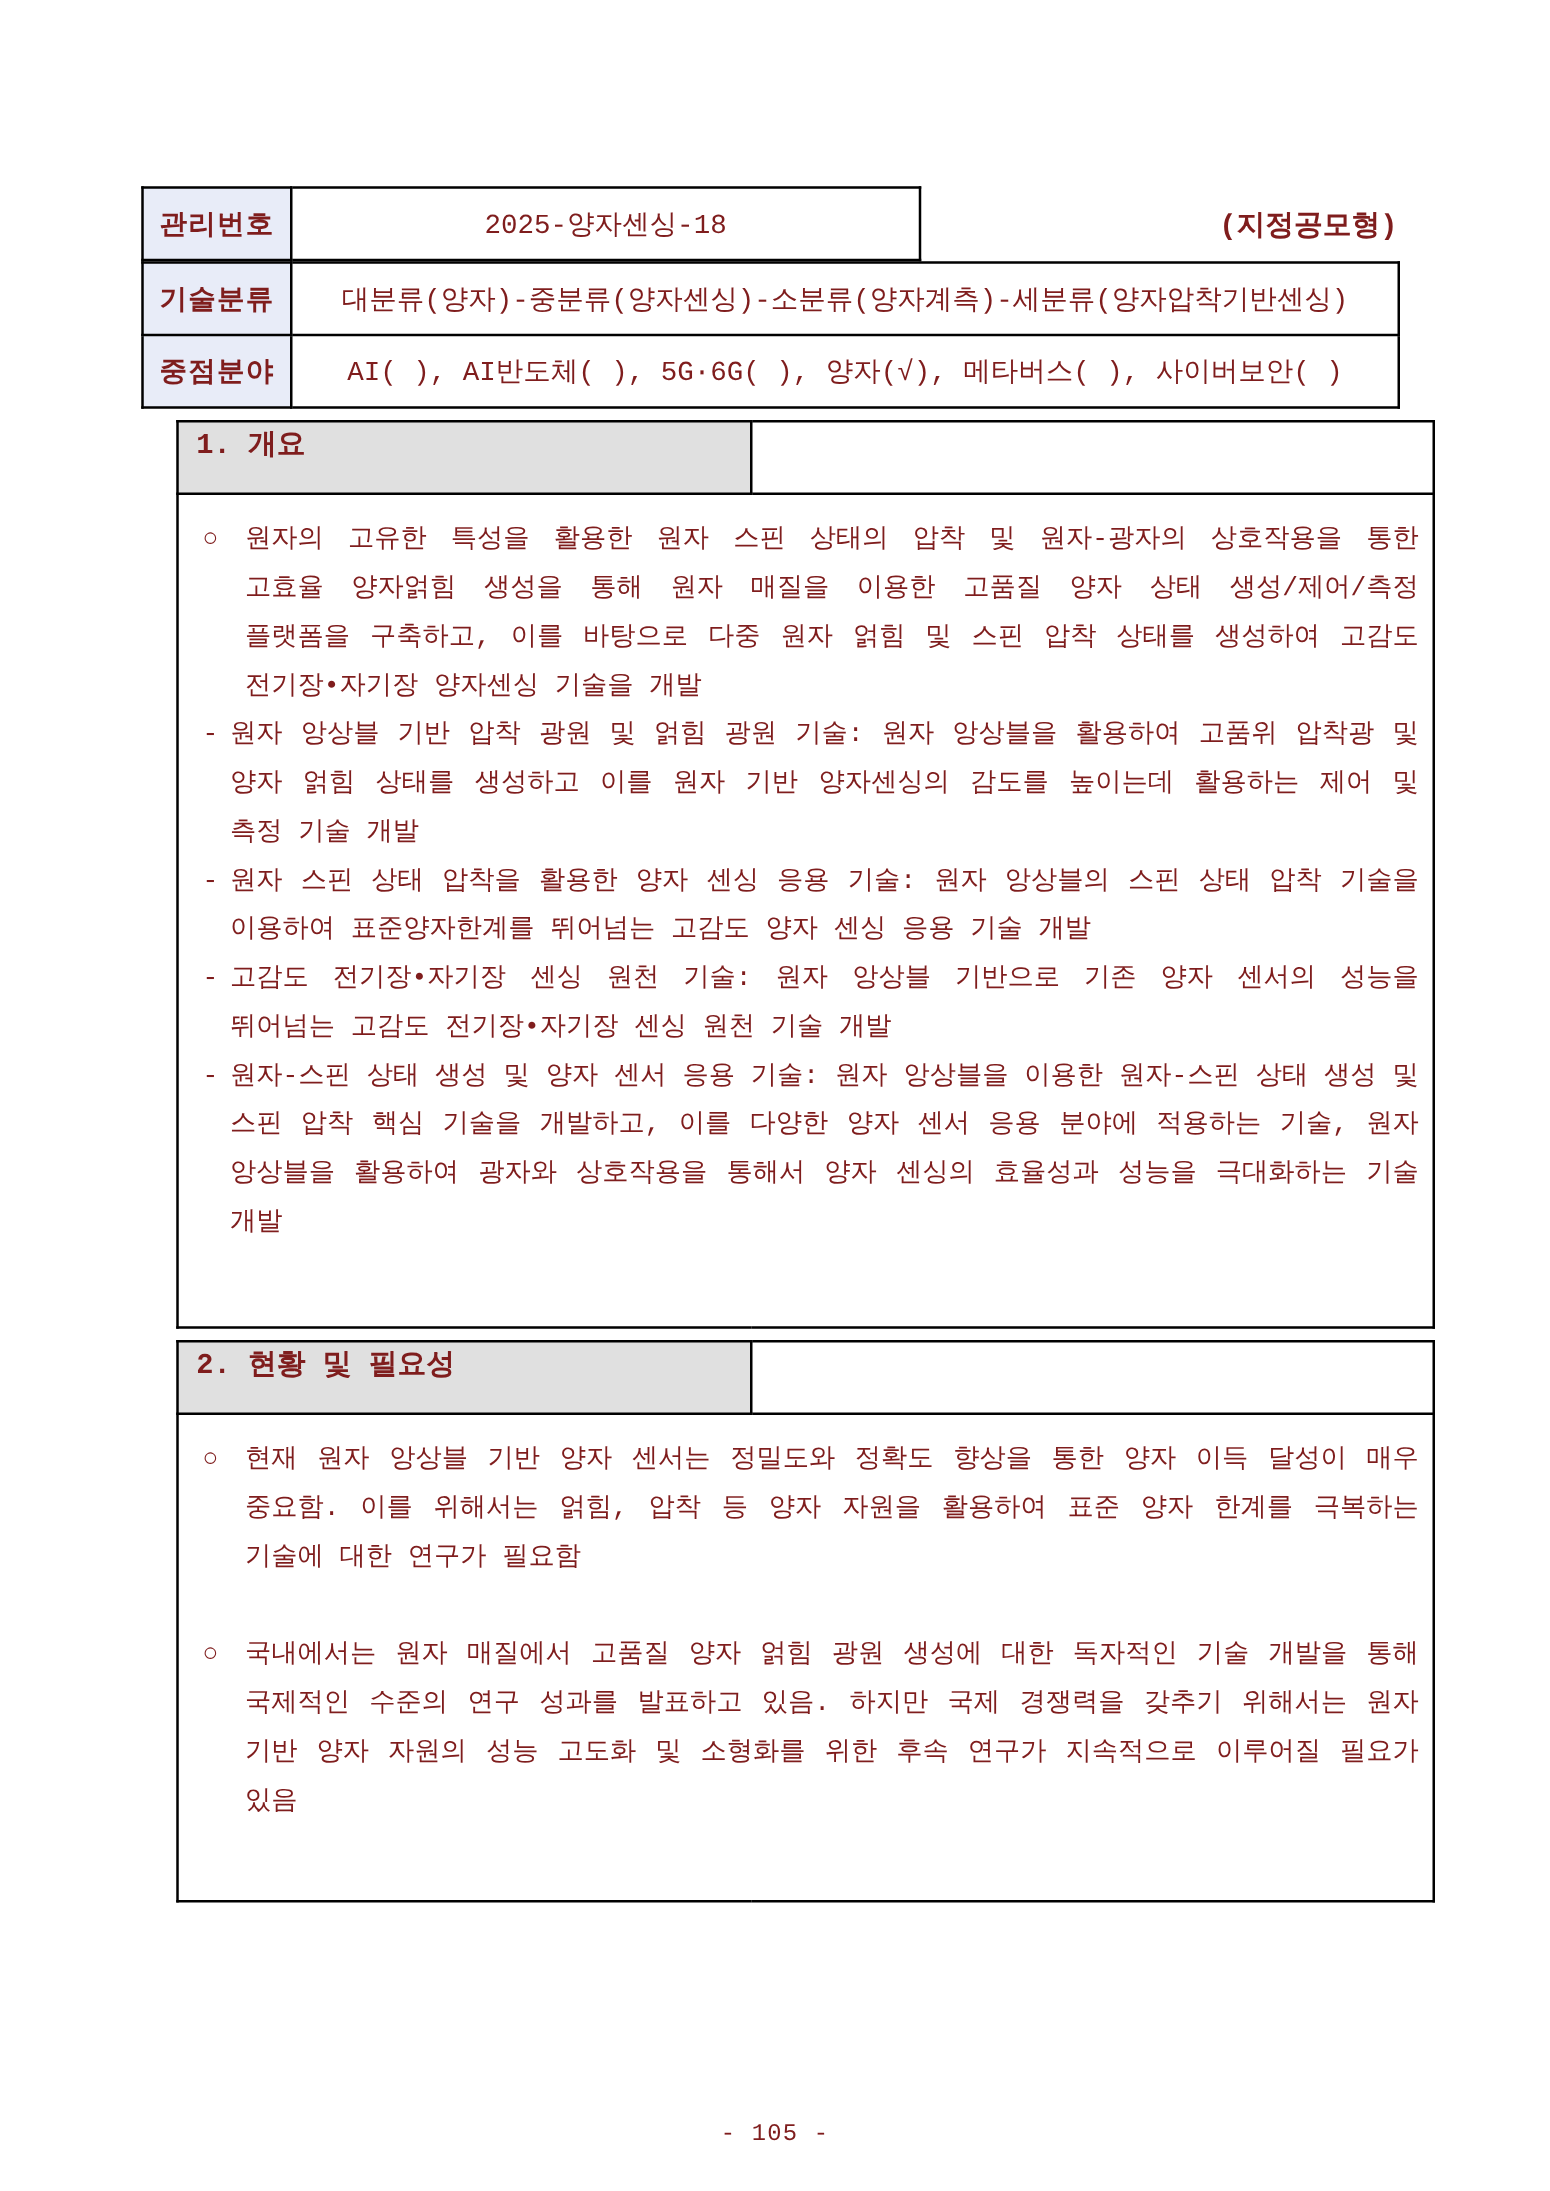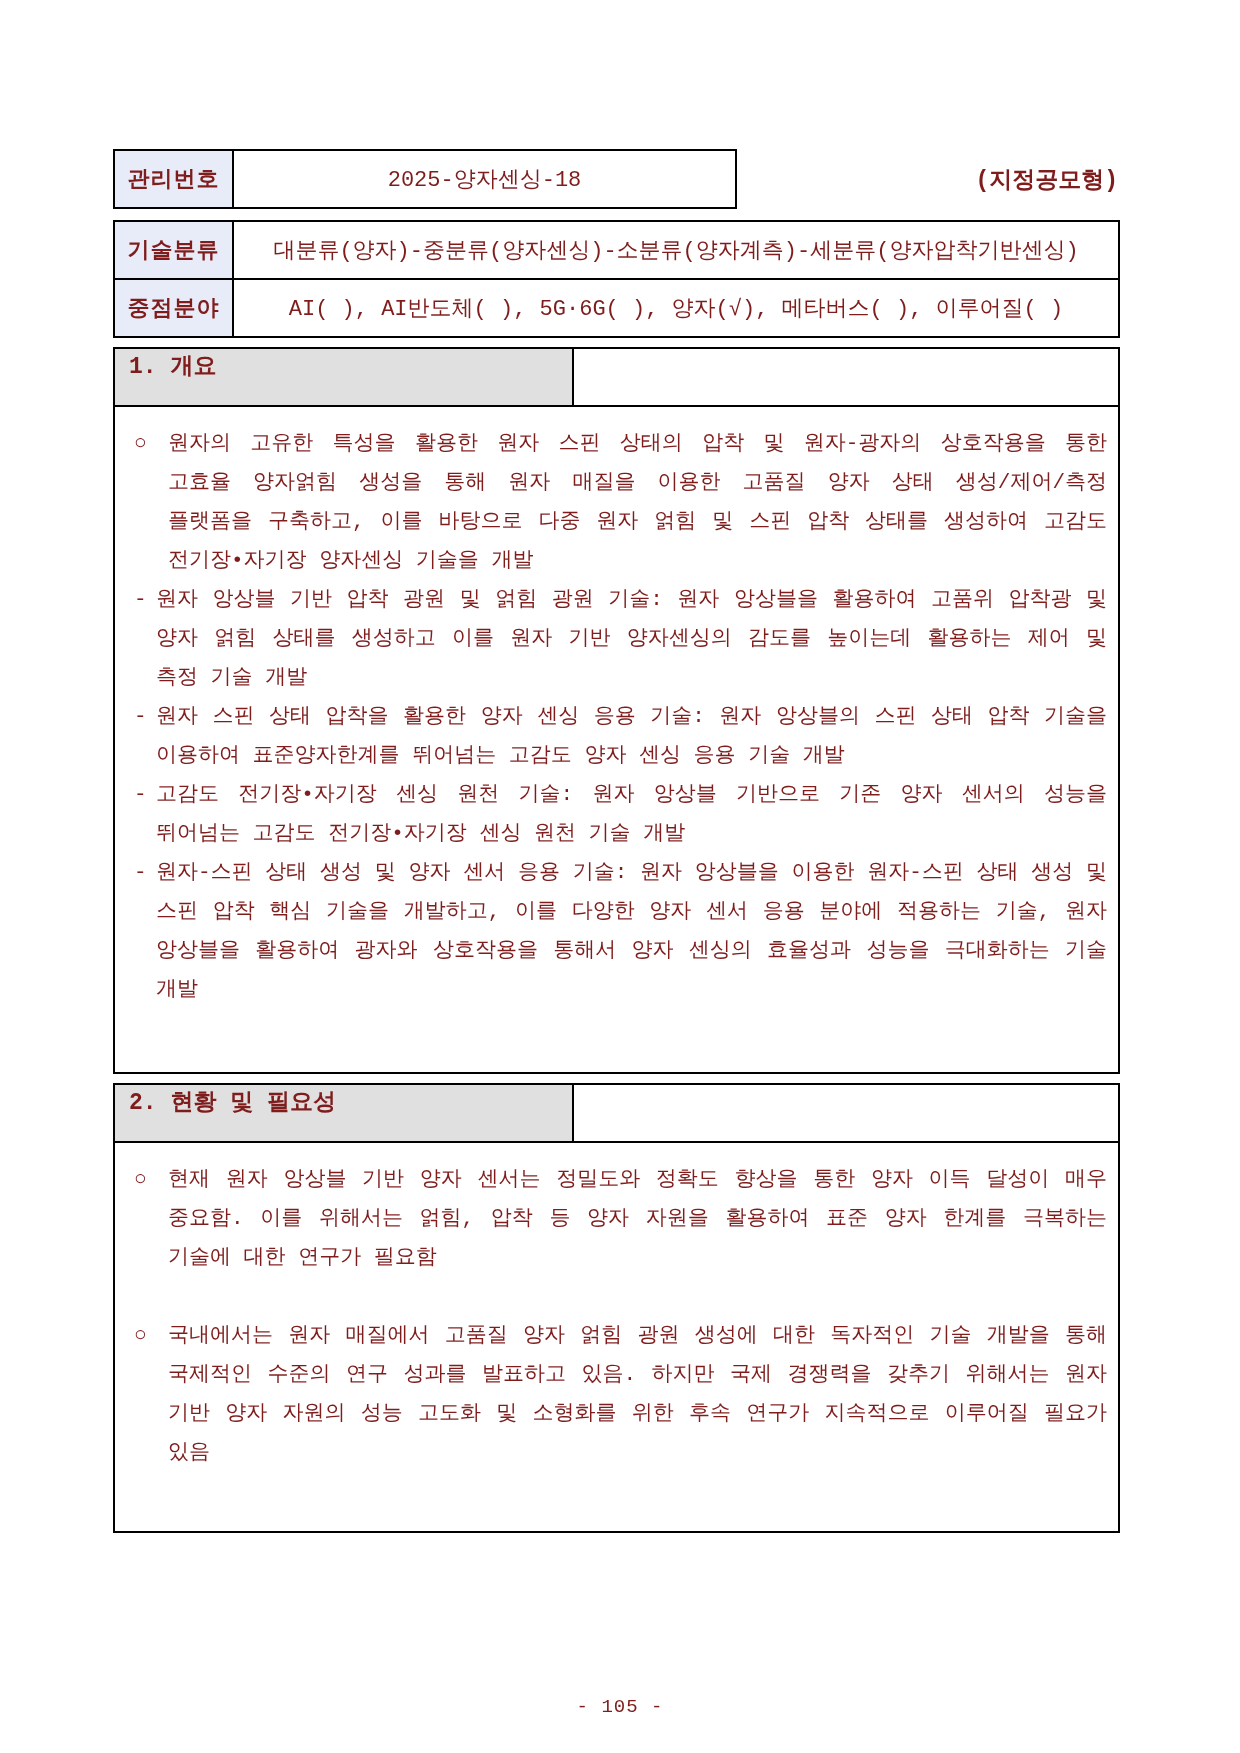"기술분류" table.main-table { margin-top: 11px -> 0 }
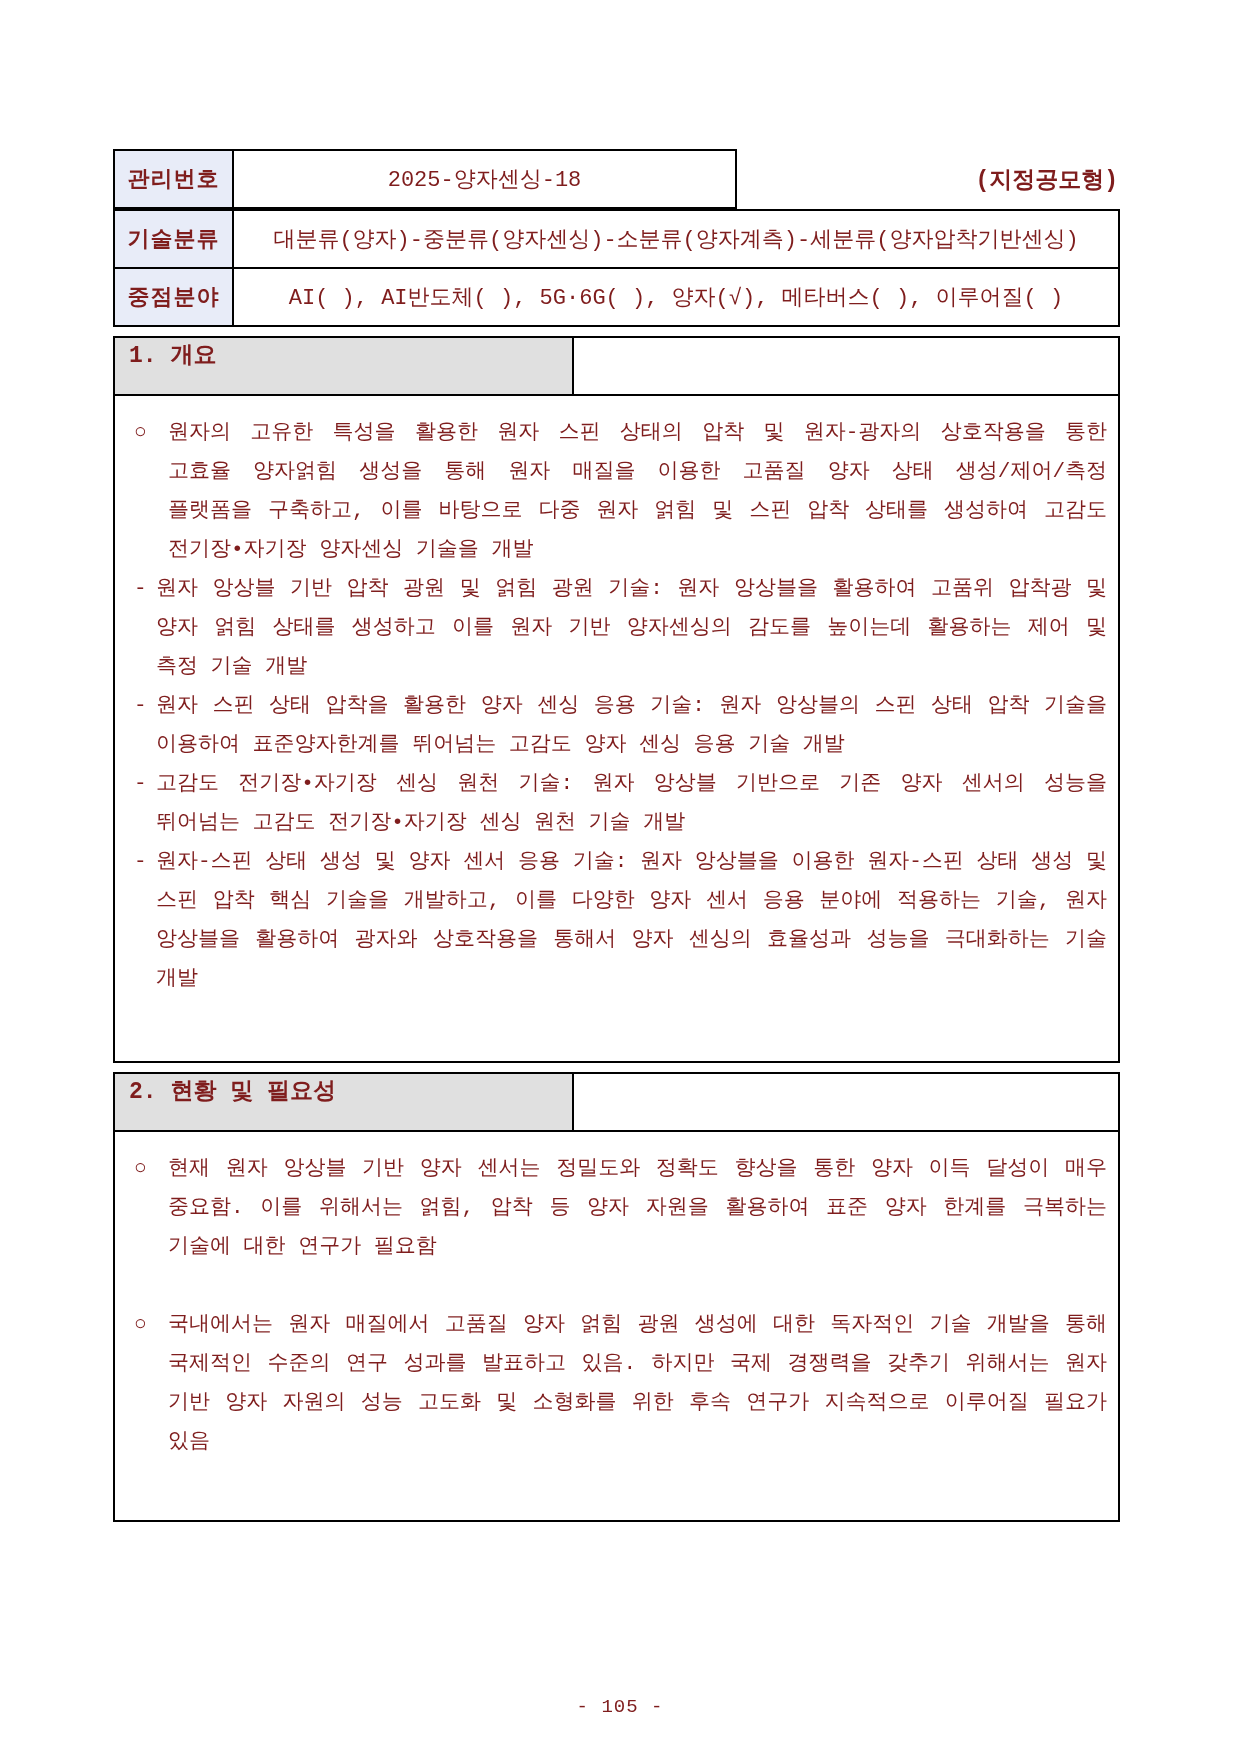"AI( ), AI반도체( ), 5G·6G(" td.value-cell { text: 이루어질 -> 사이버보안 }
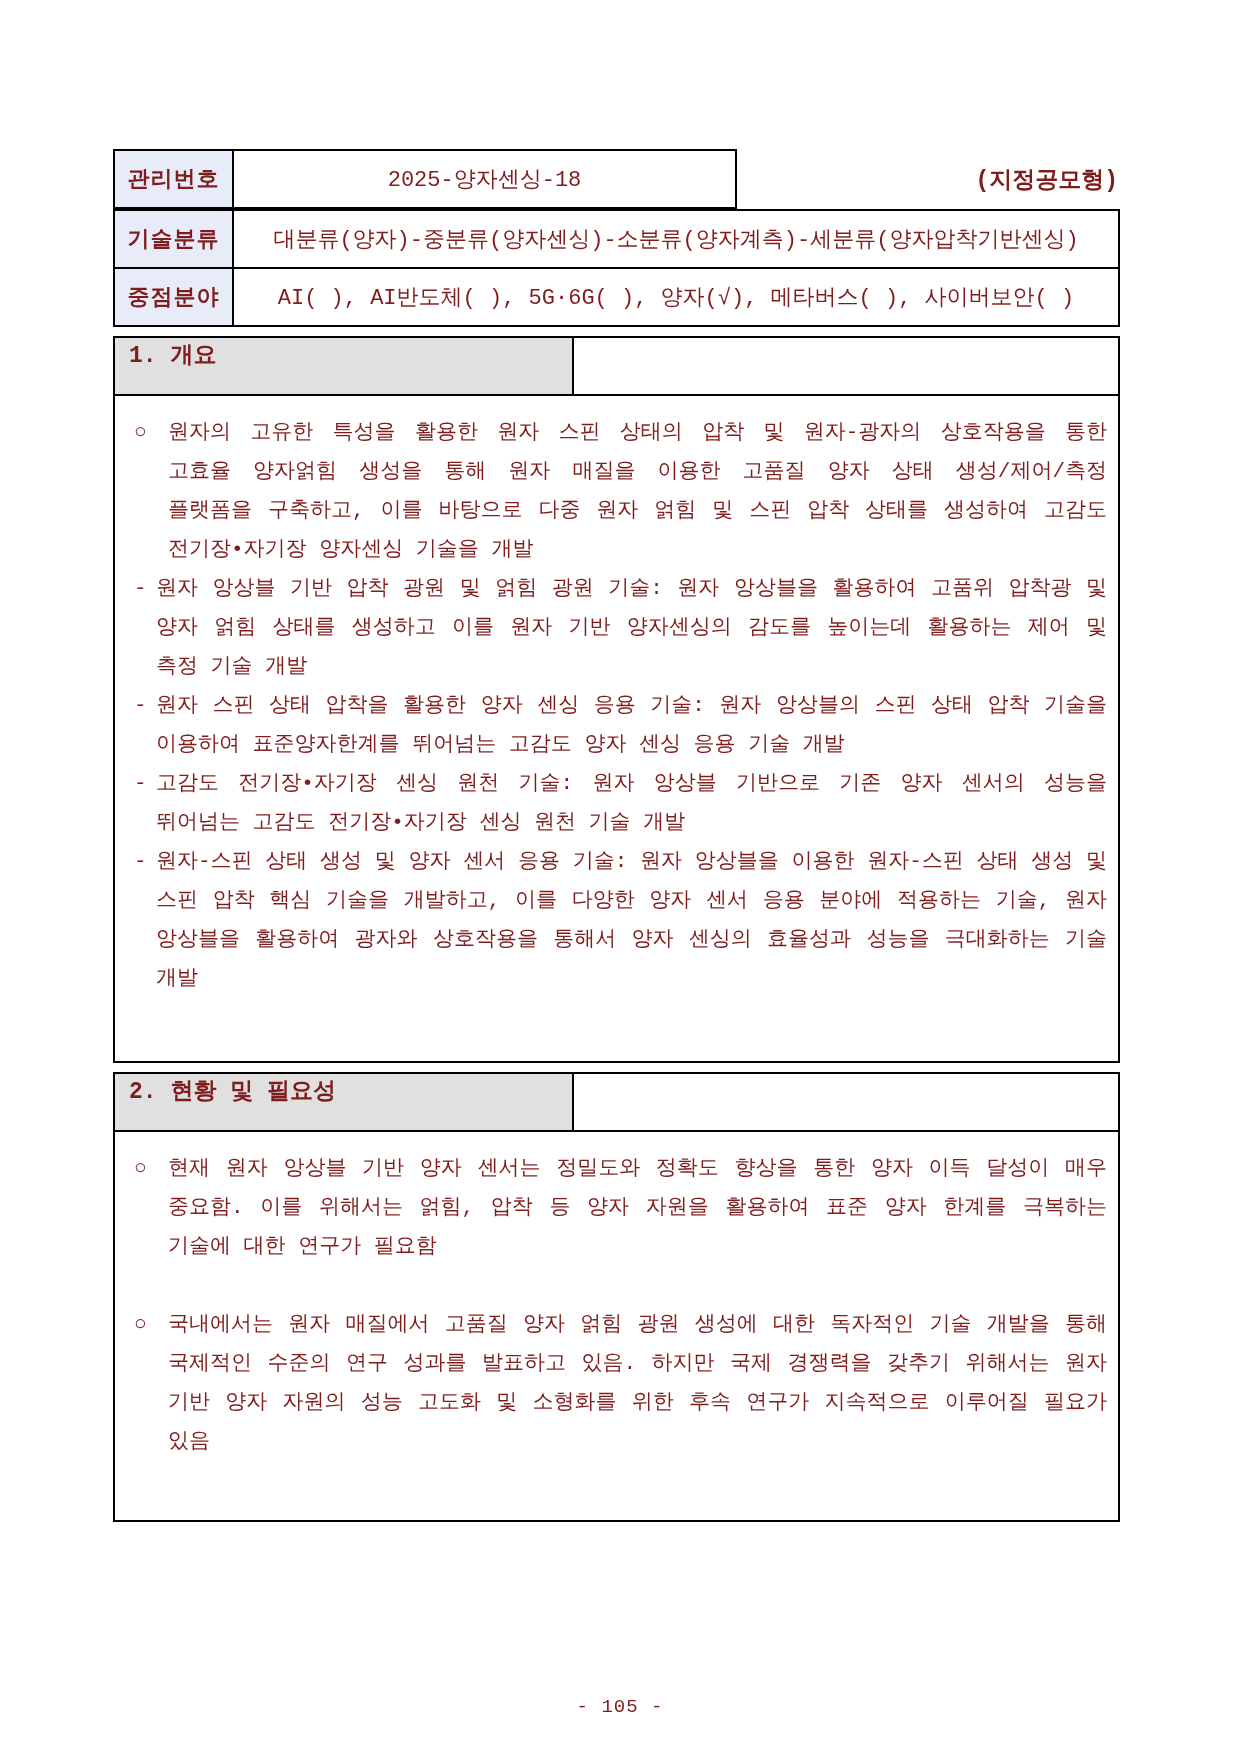"1. 개요" table.section { margin-left: none -> 28px }
